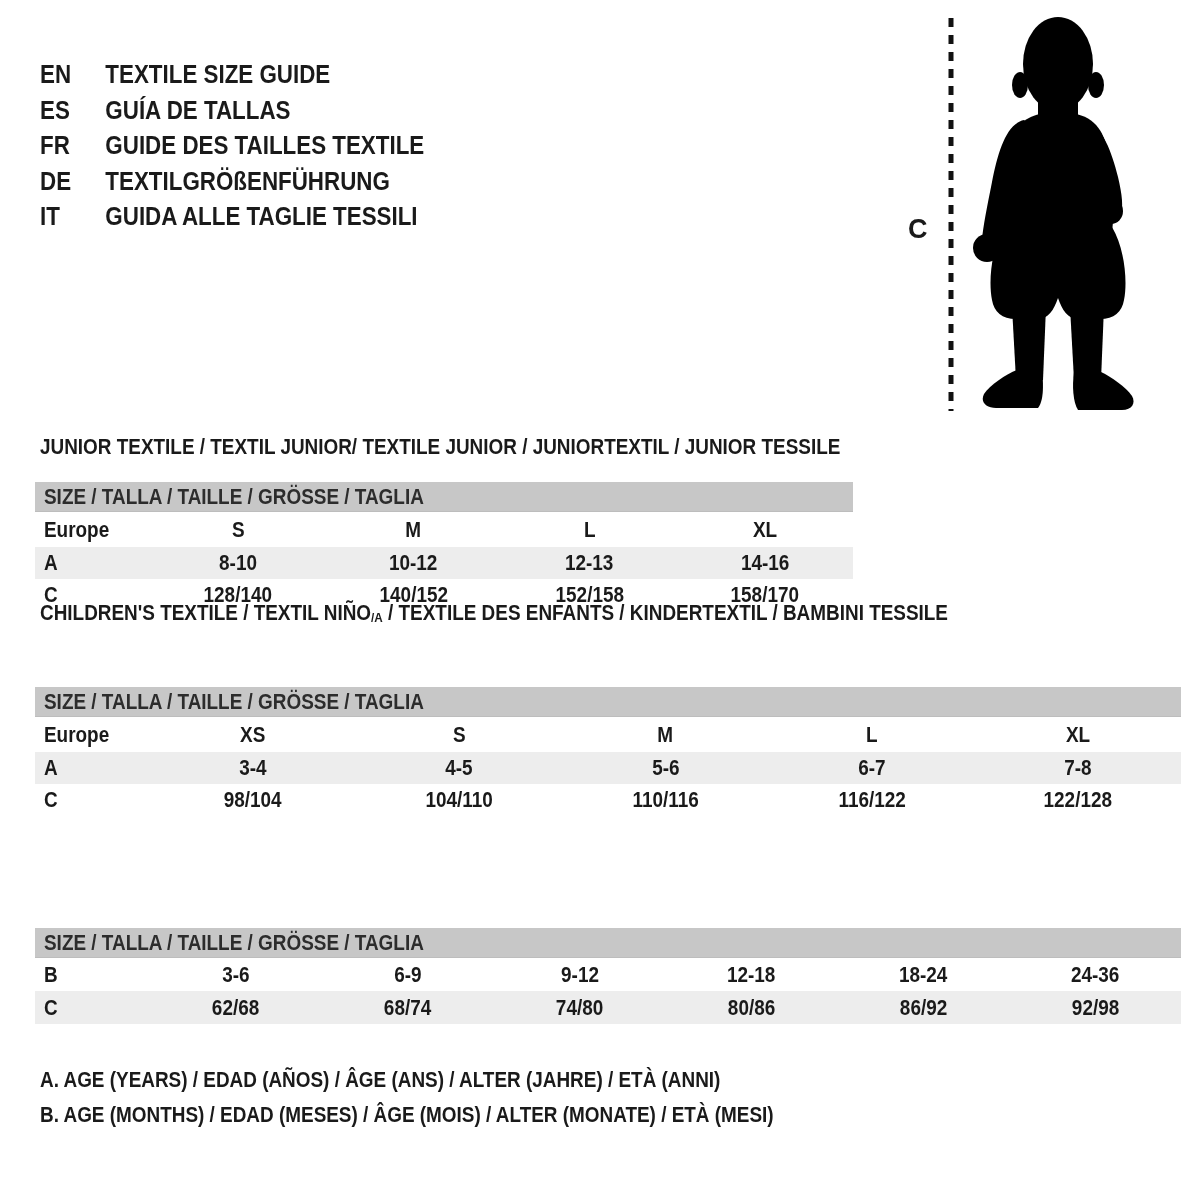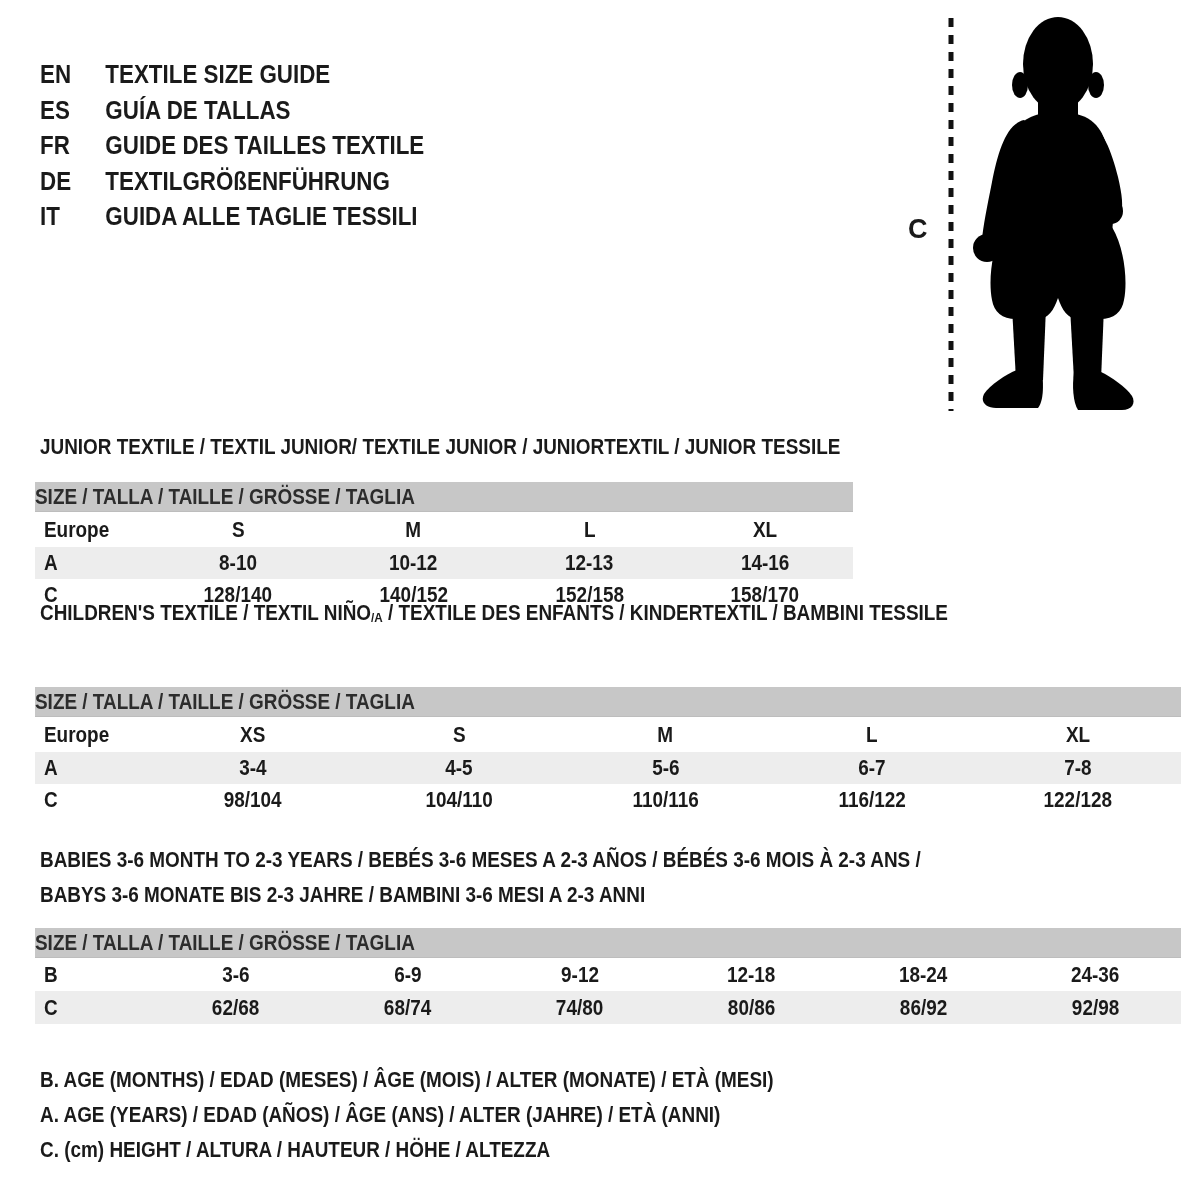"JUNIOR TEXTILE / TEXTIL JUNIOR/" .sec-heading { text-align: none -> center }
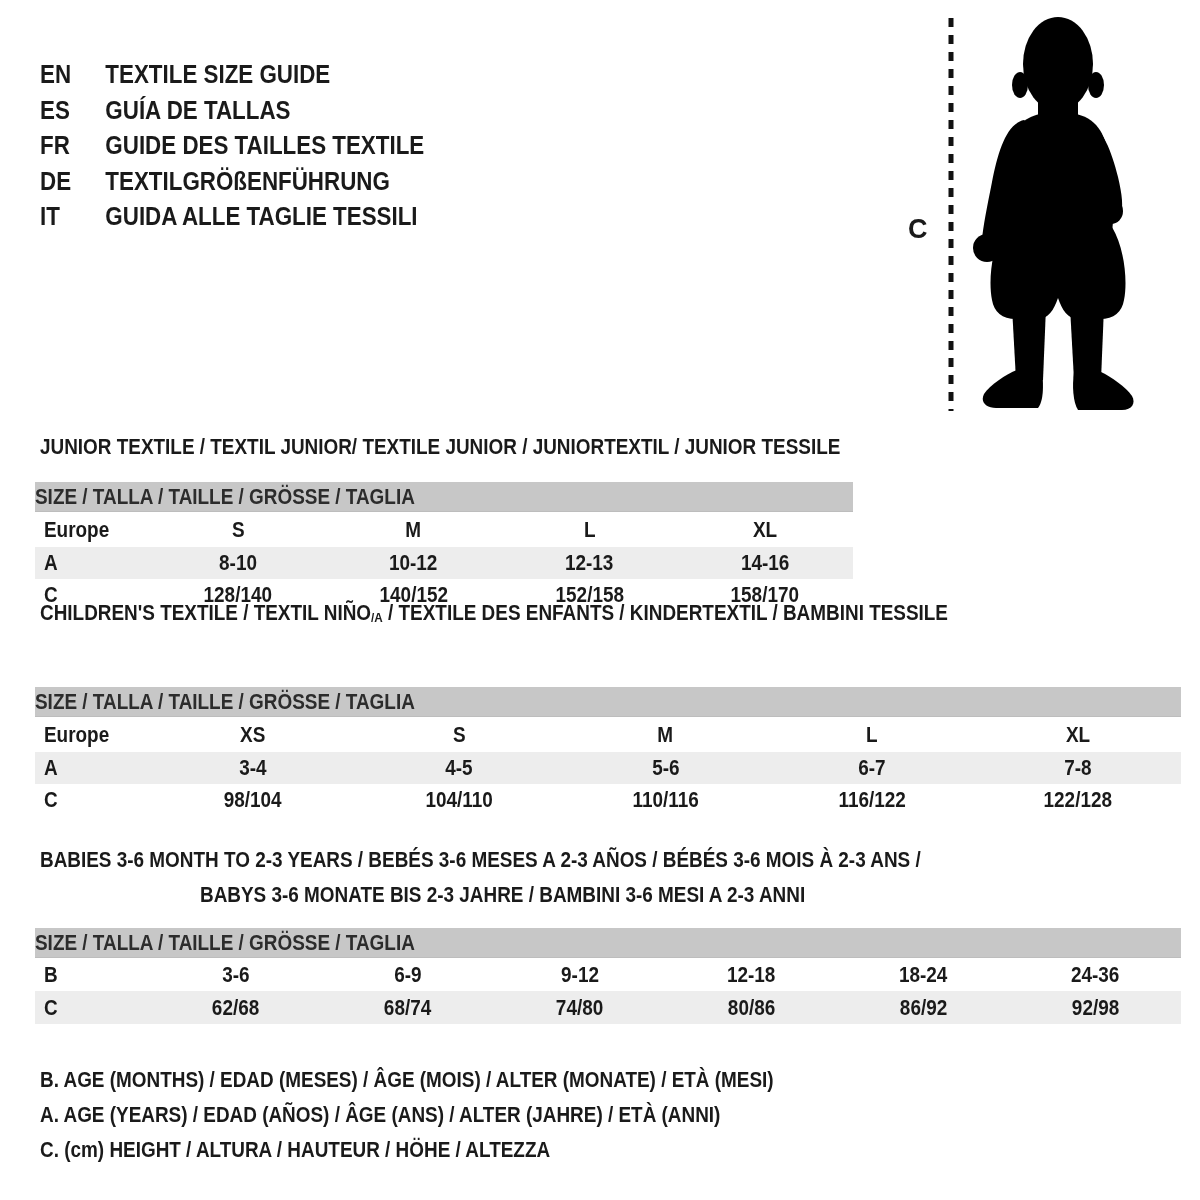"SIZE / TALLA / TAILLE" .sizebar { padding-left: 0 -> 9px }
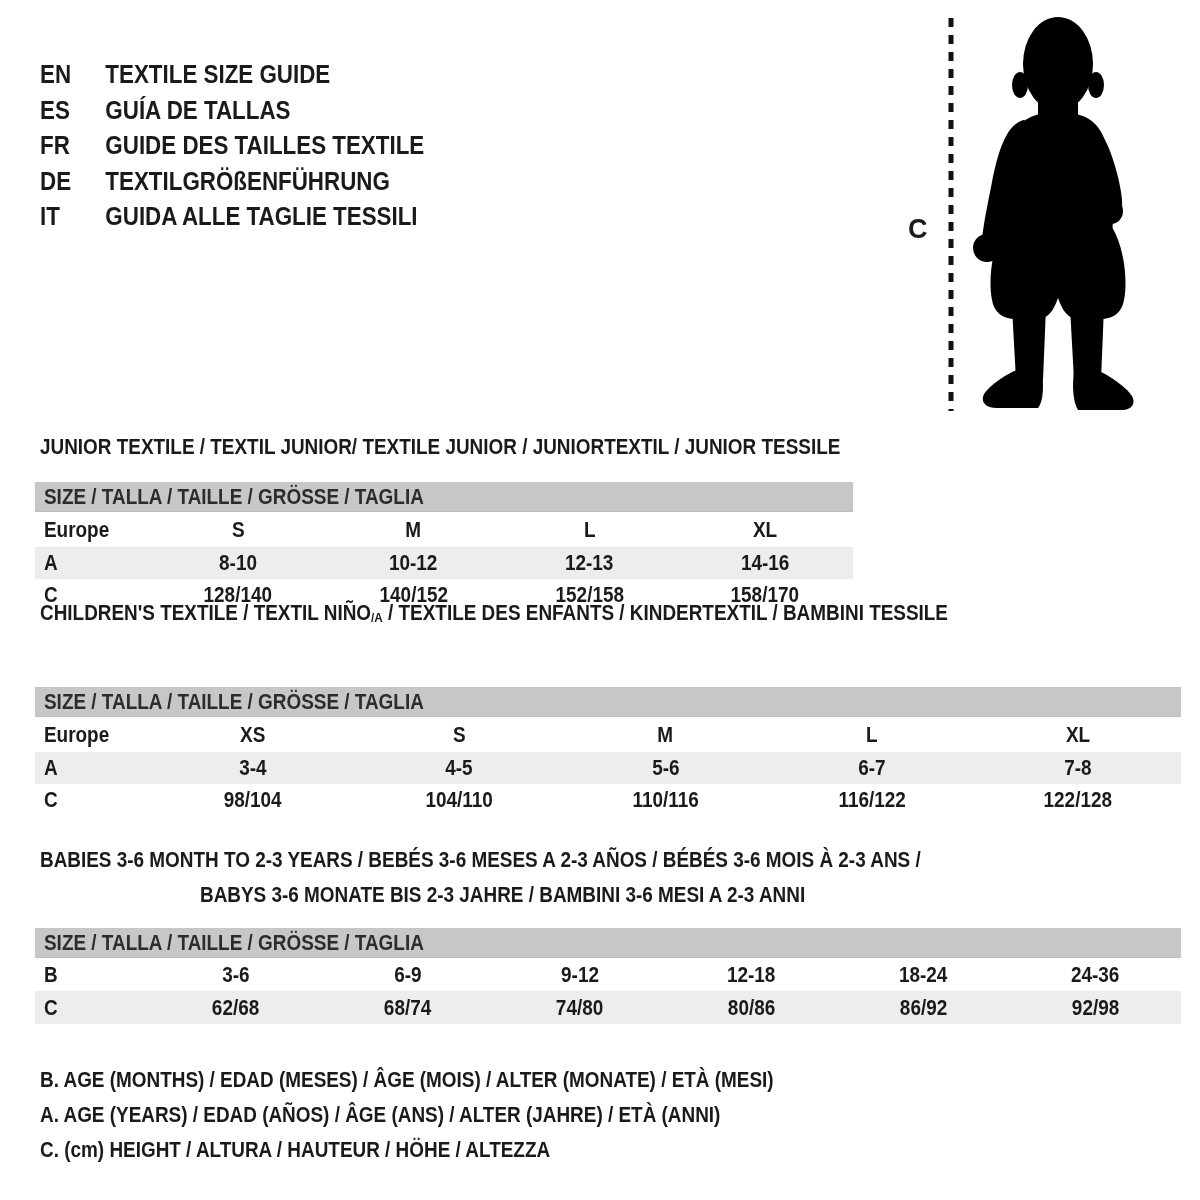"BABIES 3-6 MONTH TO 2-3" div.sec-heading { html: <div> <div><span>BABIES 3-6 MONTH TO 2-3 YEARS / BEBÉS 3-6 MESES A 2-3 AÑOS / BÉBÉS 3-6 MOIS À 2-3 ANS /</span></div> <div><span>BABYS 3-6 MONATE BIS 2-3 JAHRE / BAMBINI 3-6 MESI A 2-3 ANNI</span></div> </div> -> none }
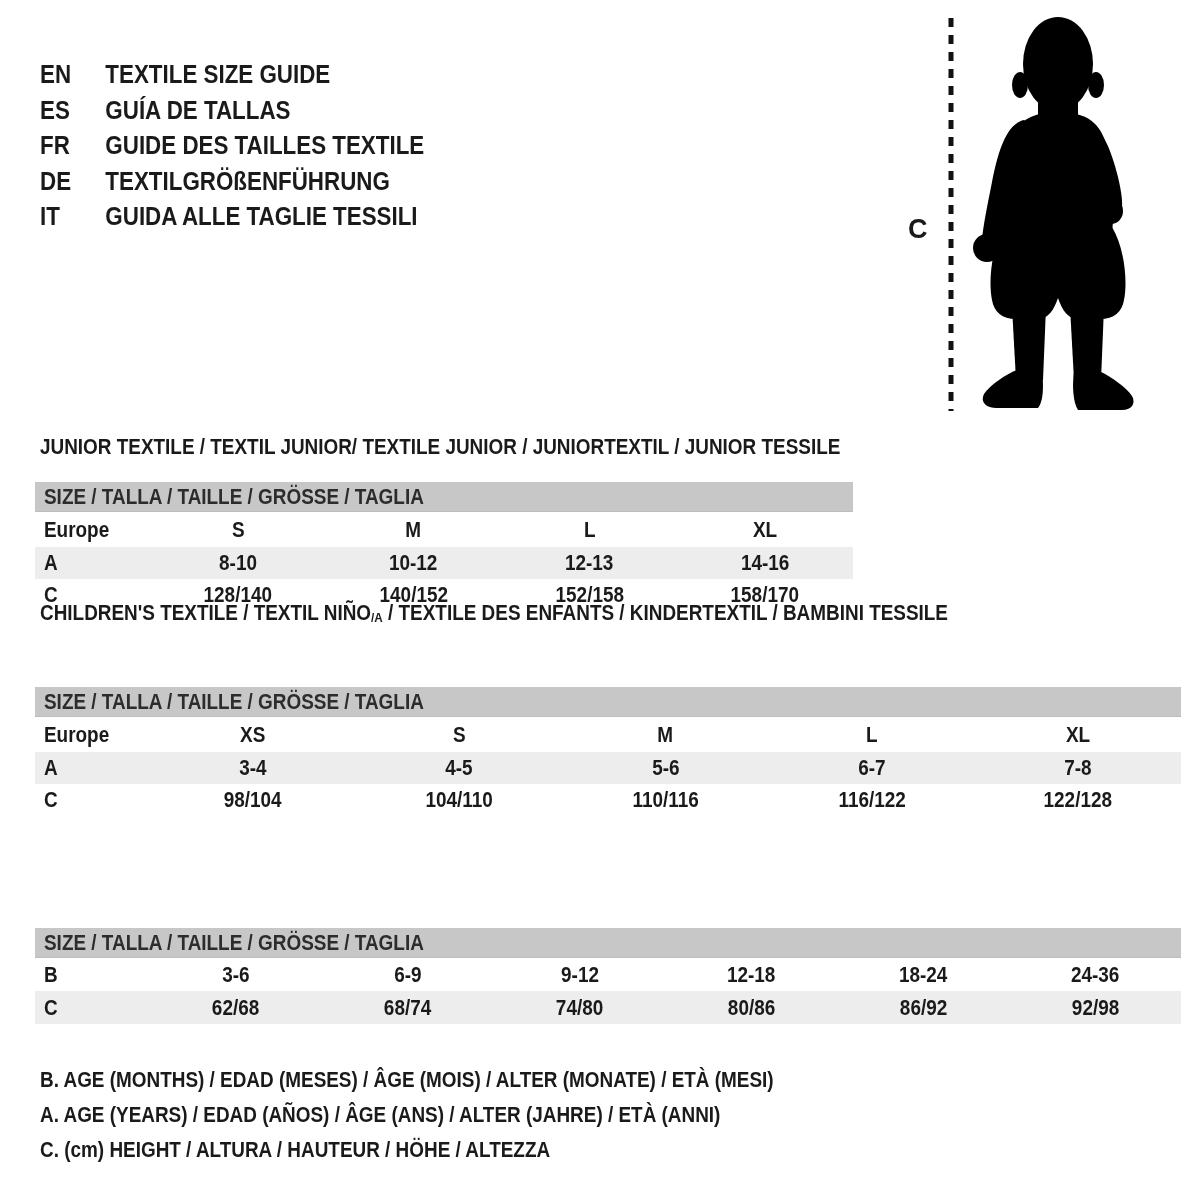"B. AGE (MONTHS) / EDAD" div.legend-line { order: before "A. AGE (YEARS) / EDAD" -> after "A. AGE (YEARS) / EDAD" }
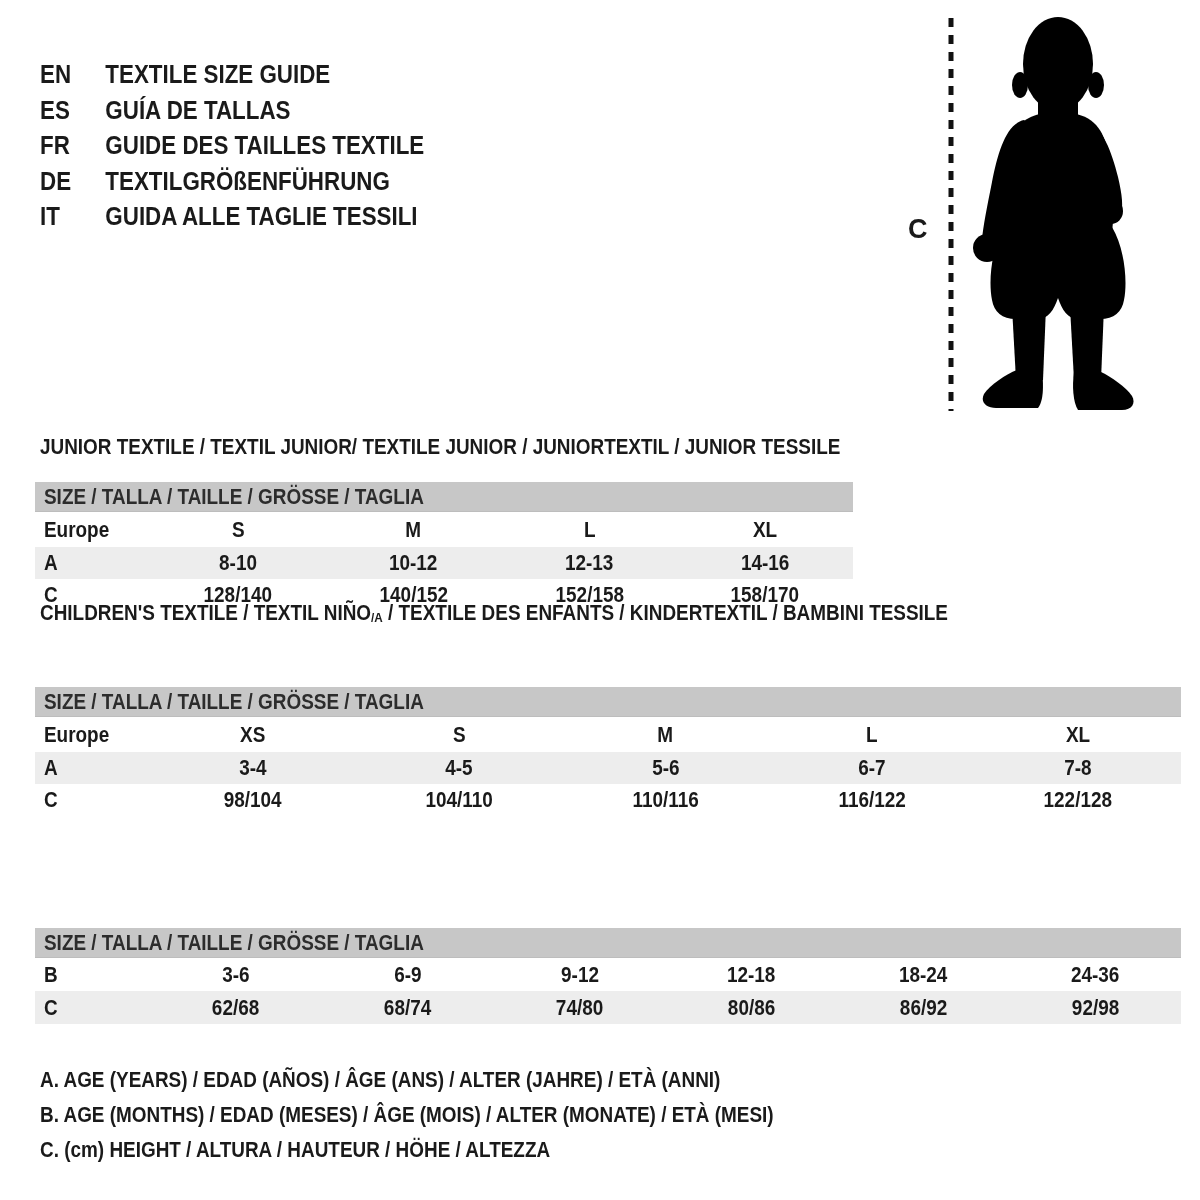"C. (cm) HEIGHT / ALTURA" div.legend-line { html: <div> <span>C. (cm) HEIGHT / ALTURA / HAUTEUR / HÖHE / ALTEZZA</span> </div> -> none }
